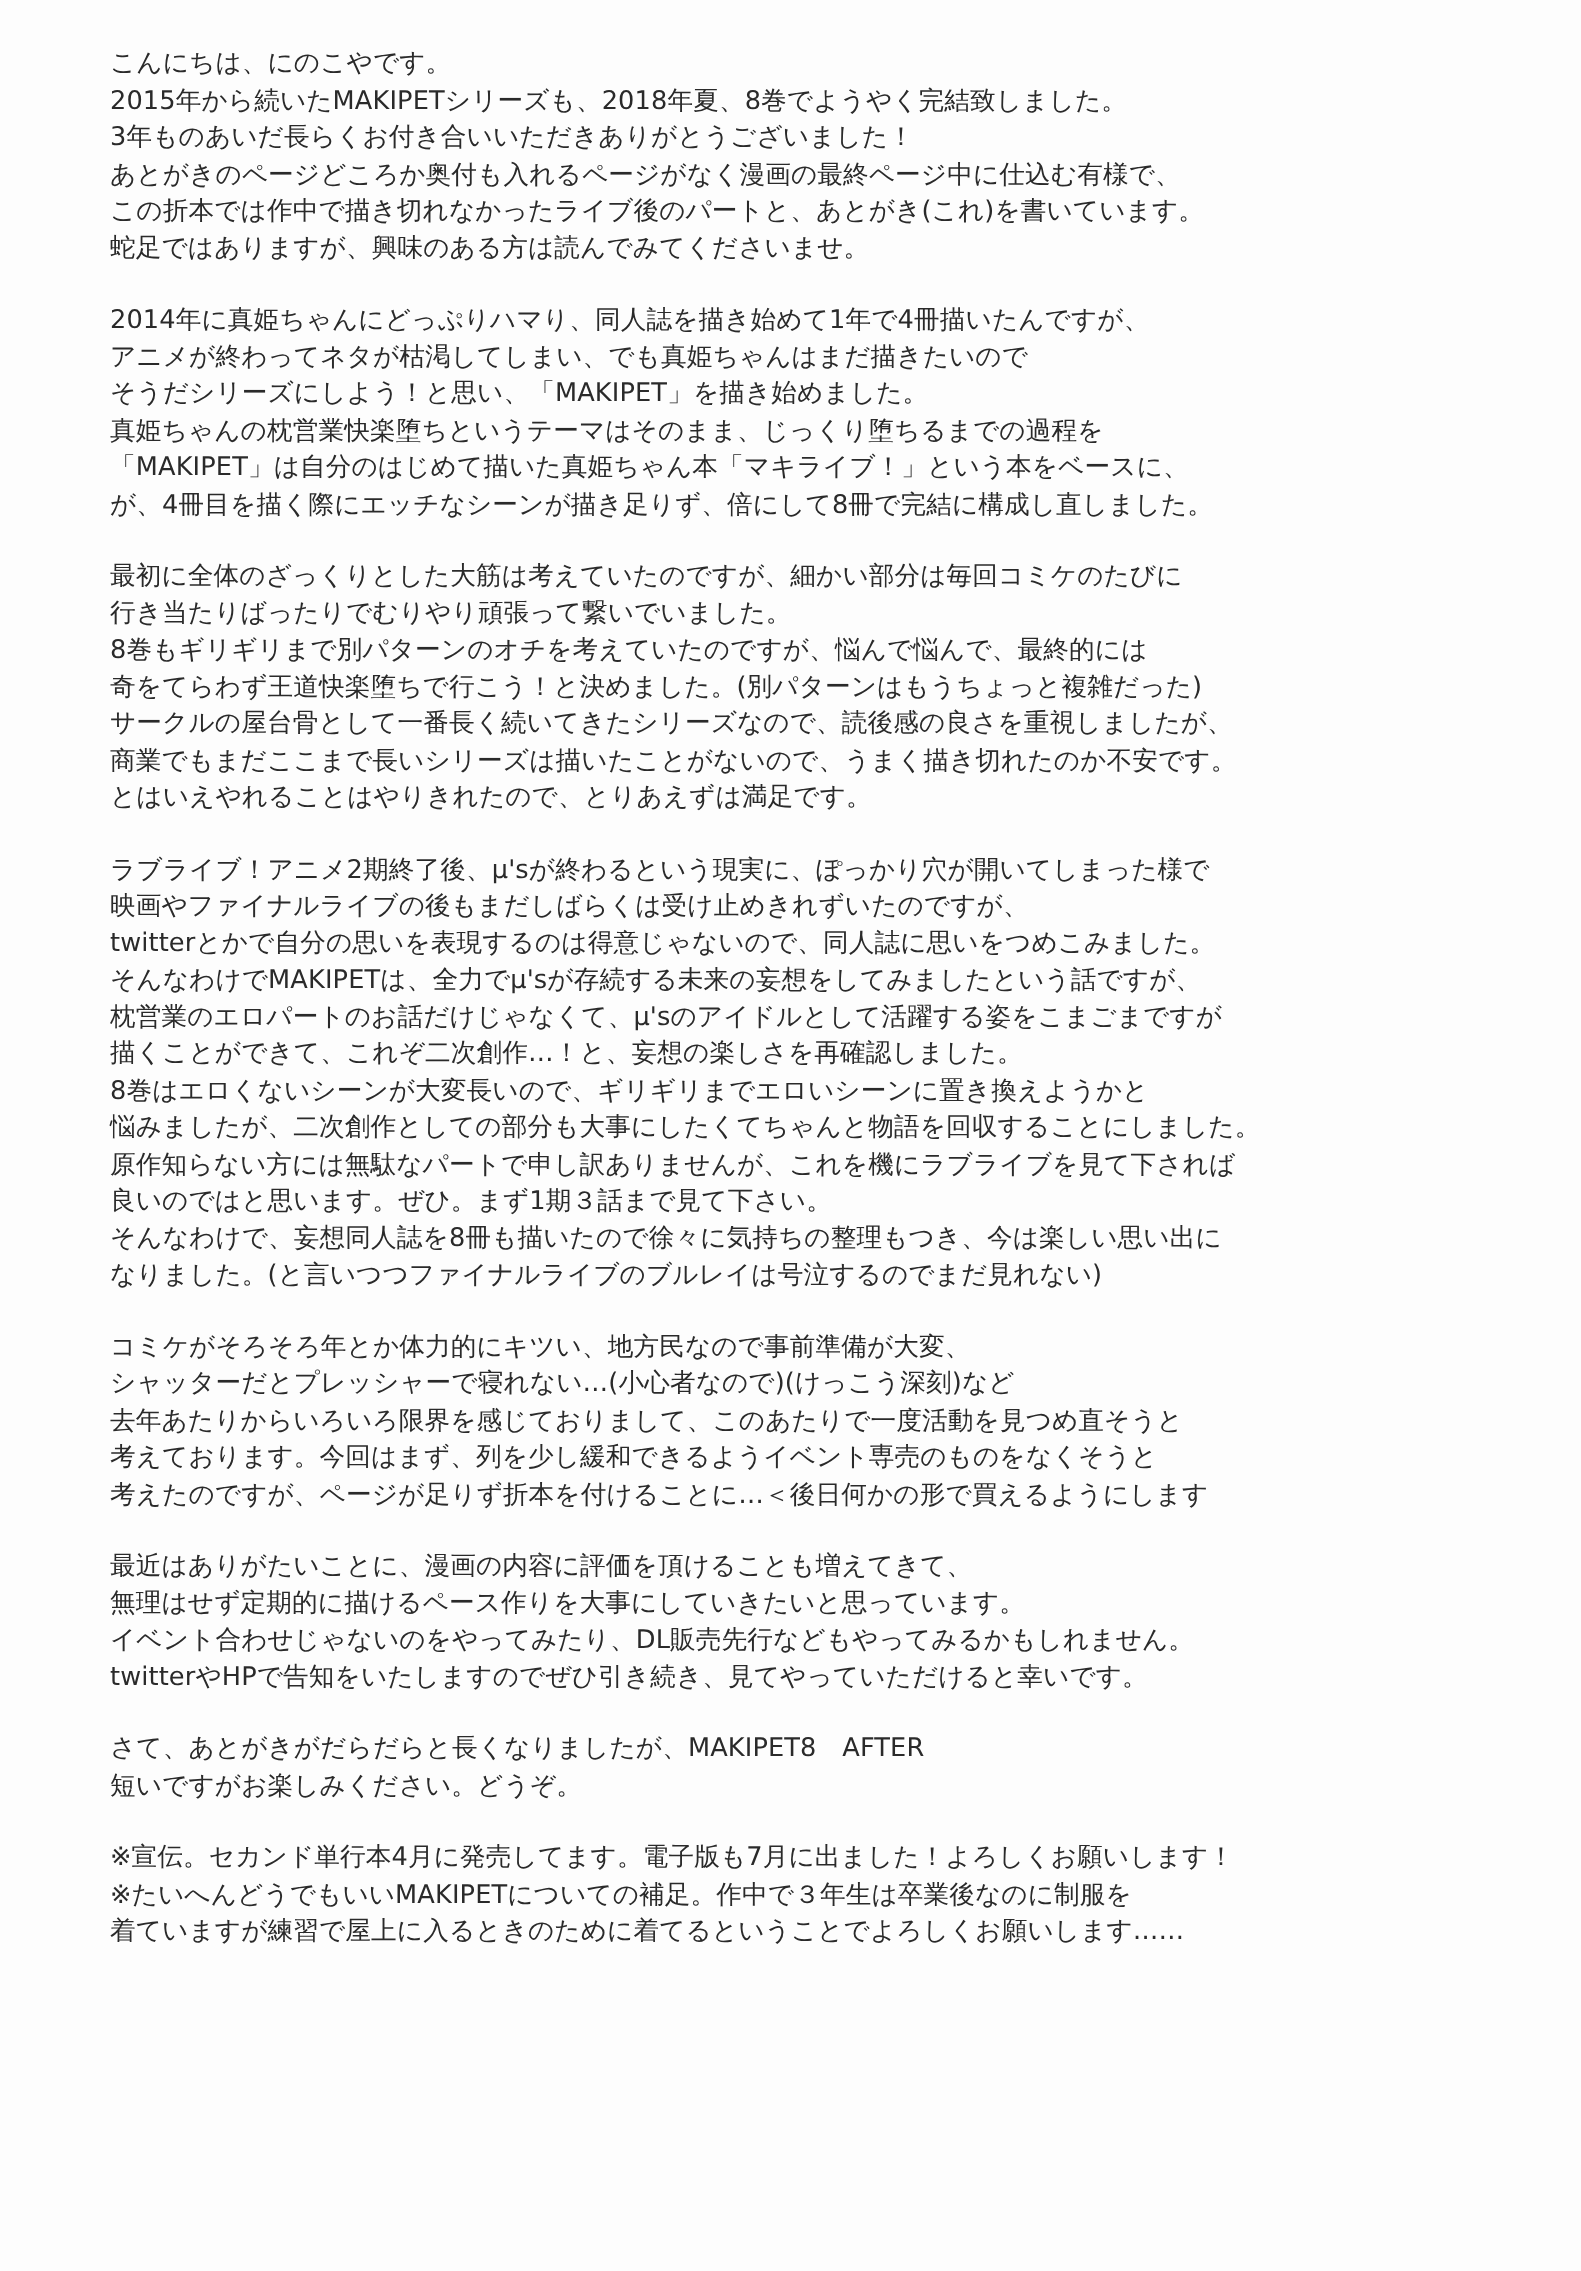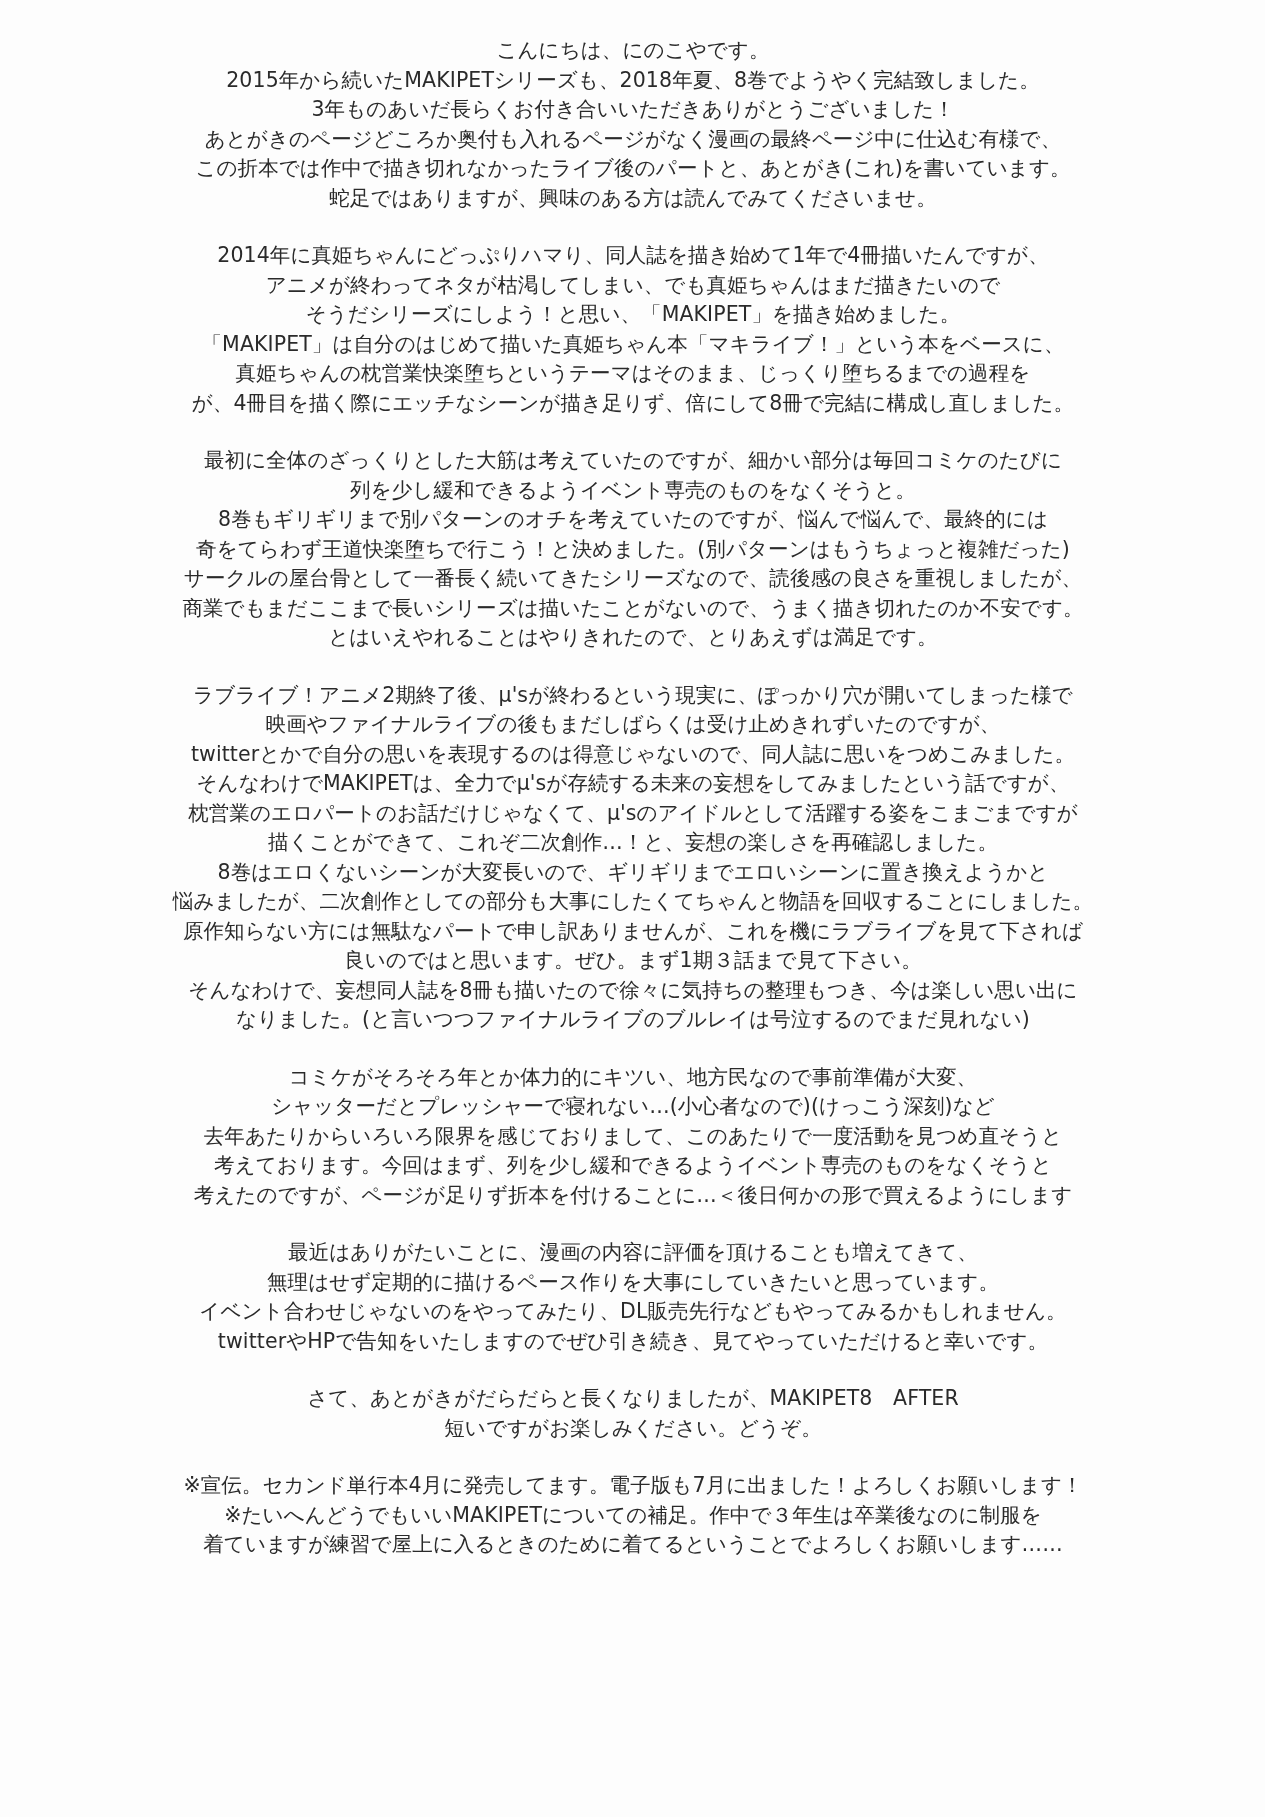"こんにちは、にのこやです。" #text-body { text-align: center -> none }
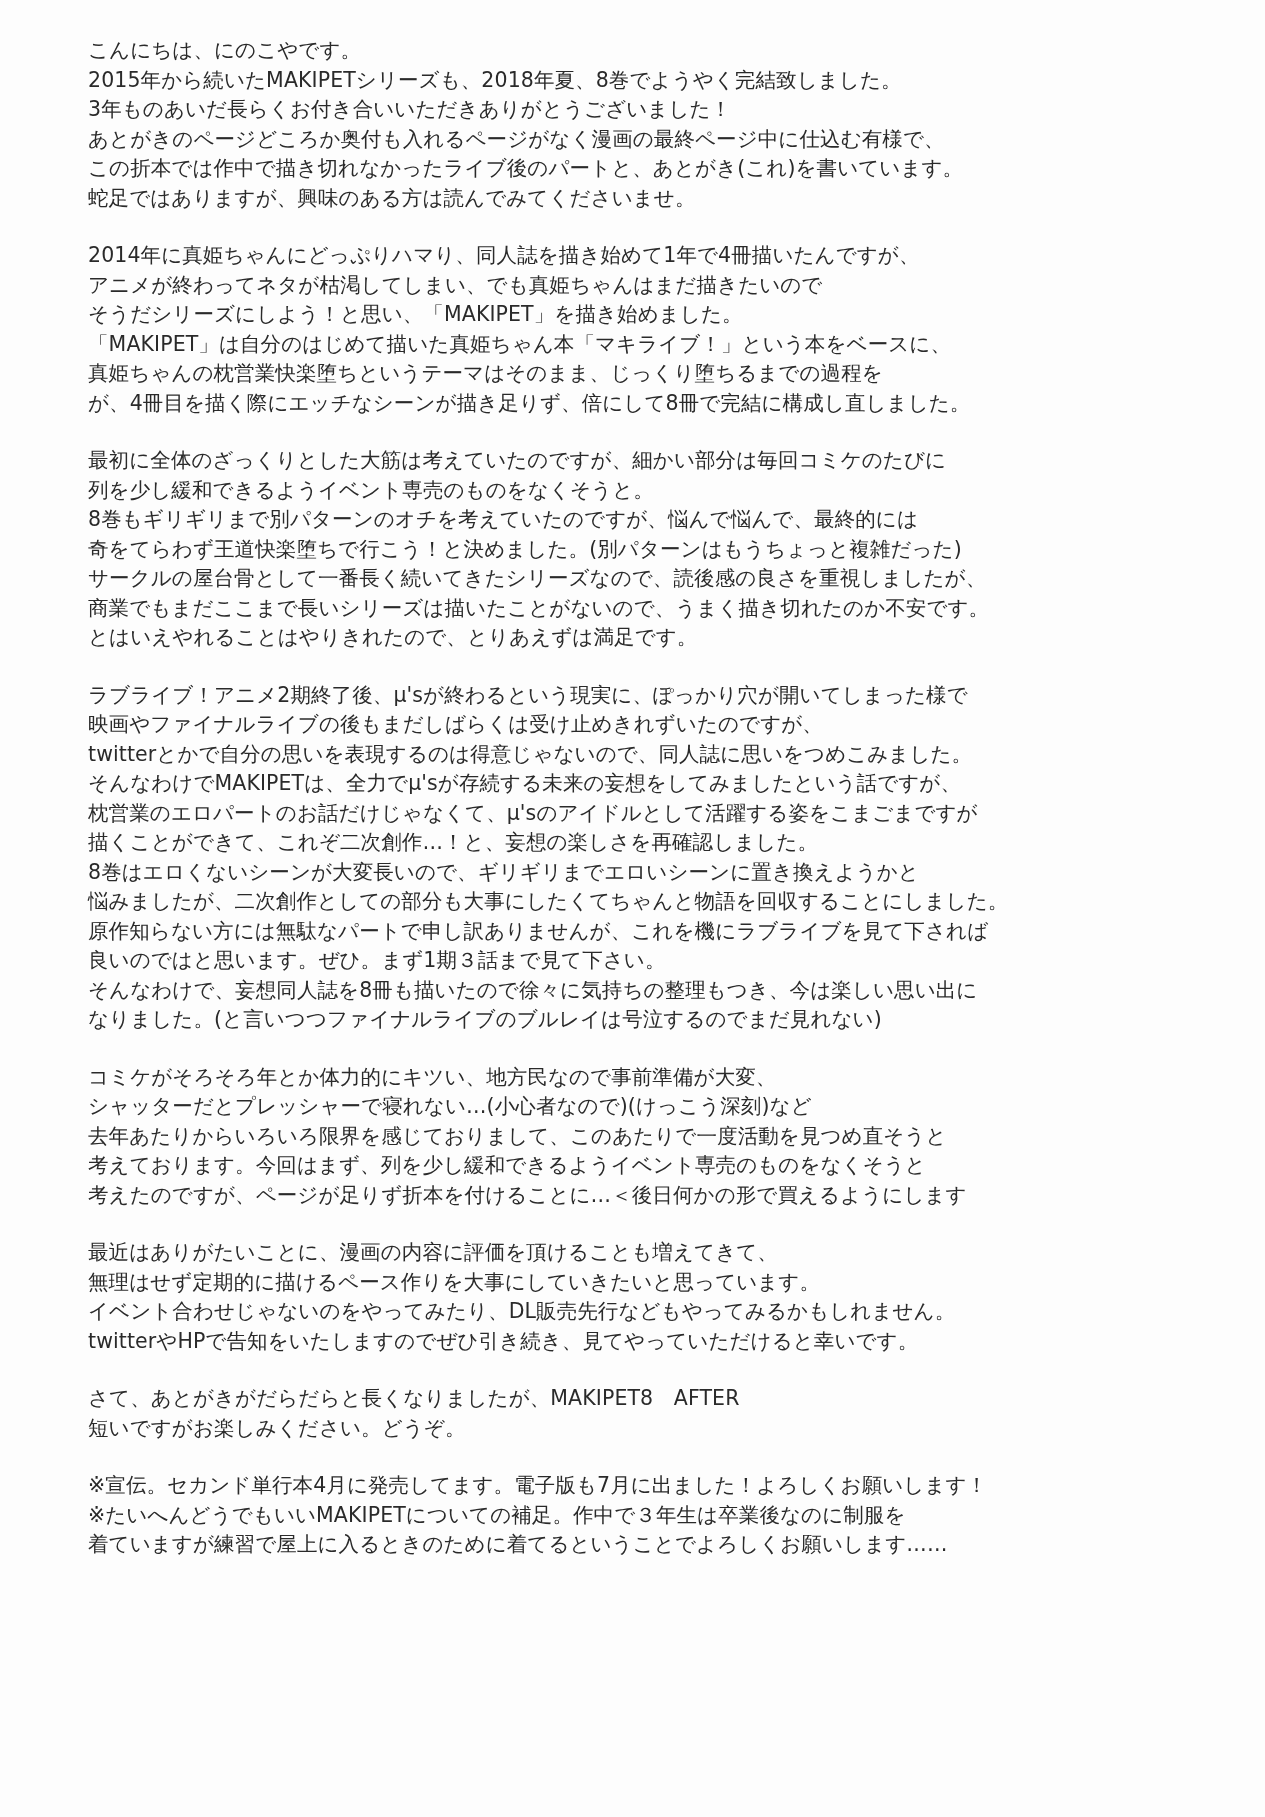"「MAKIPET」は自分のはじめて描いた真姫ちゃん本「マキライブ！」という本をベ" span.line { order: before "真姫ちゃんの枕営業快楽堕ちというテーマはそのまま、じっくり堕ちるまでの過程を" -> after "真姫ちゃんの枕営業快楽堕ちというテーマはそのまま、じっくり堕ちるまでの過程を" }
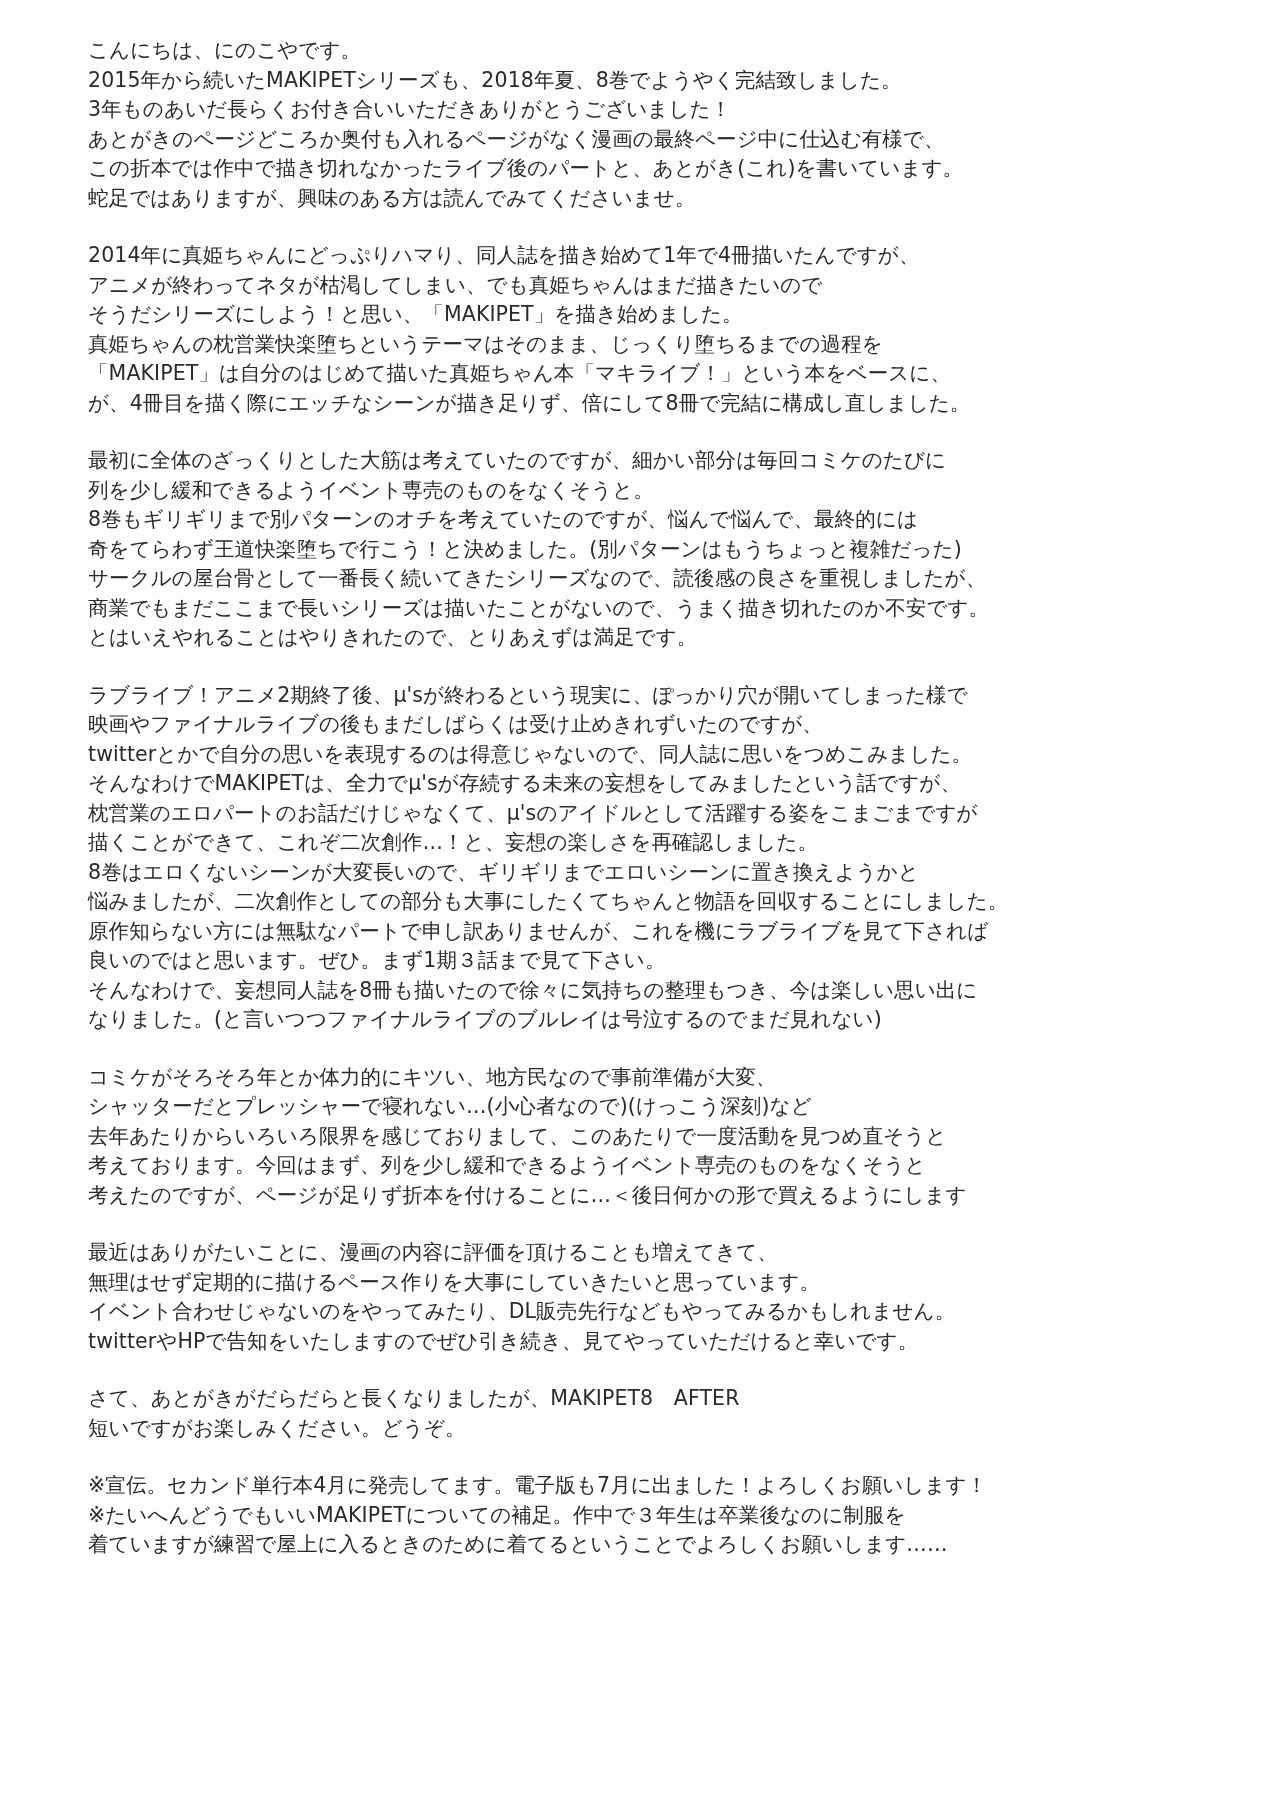"列を少し緩和できるようイベント専売のものをなくそうと。" span.line { text: 列を少し緩和できるようイベント専売のものをなくそうと -> 行き当たりばったりでむりやり頑張って繋いでいました }
